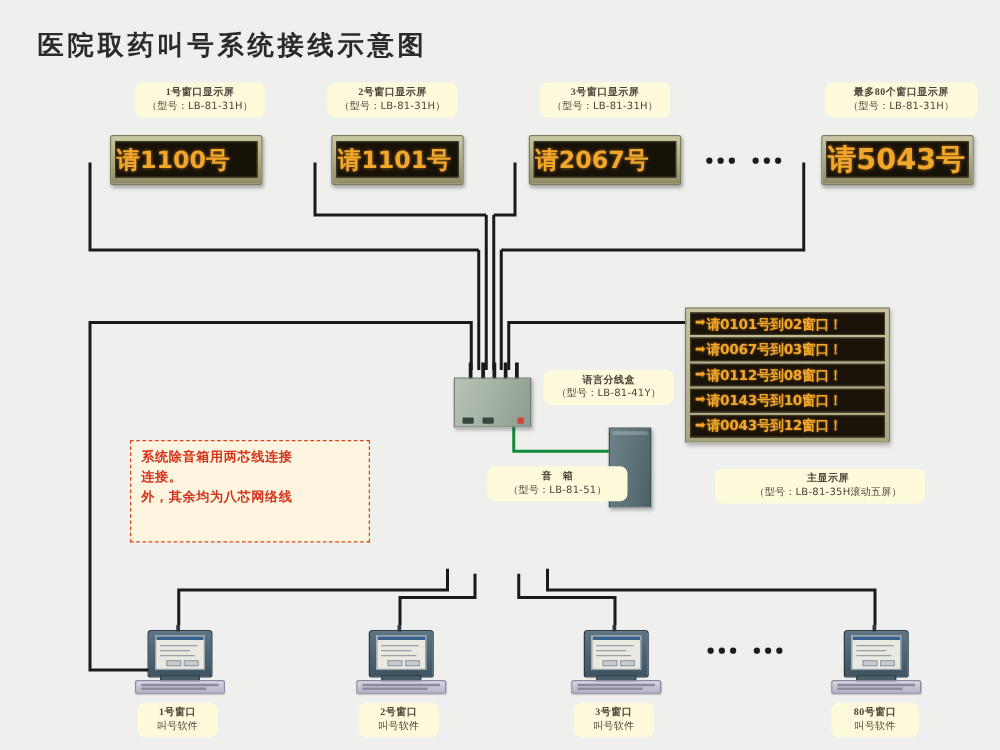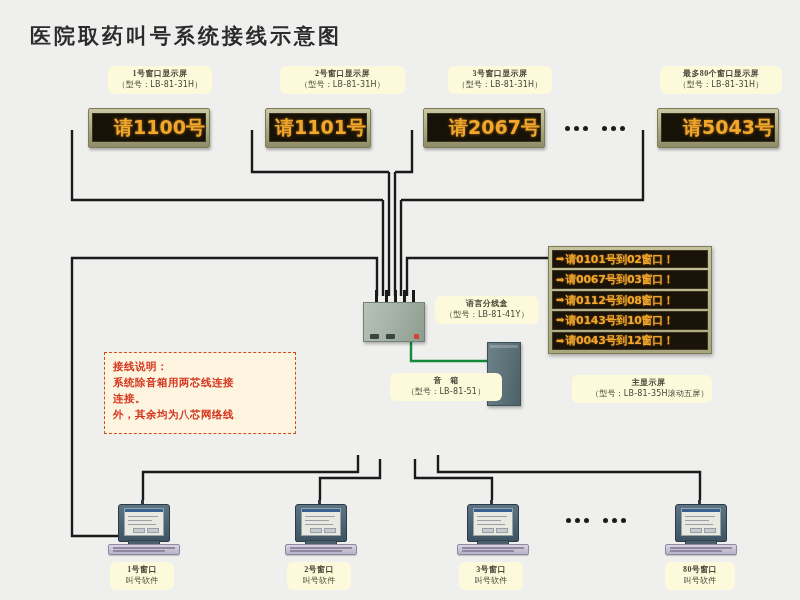"2号窗口显示屏" div.cap { left: 280px -> 262px; width: 125px -> 104px }
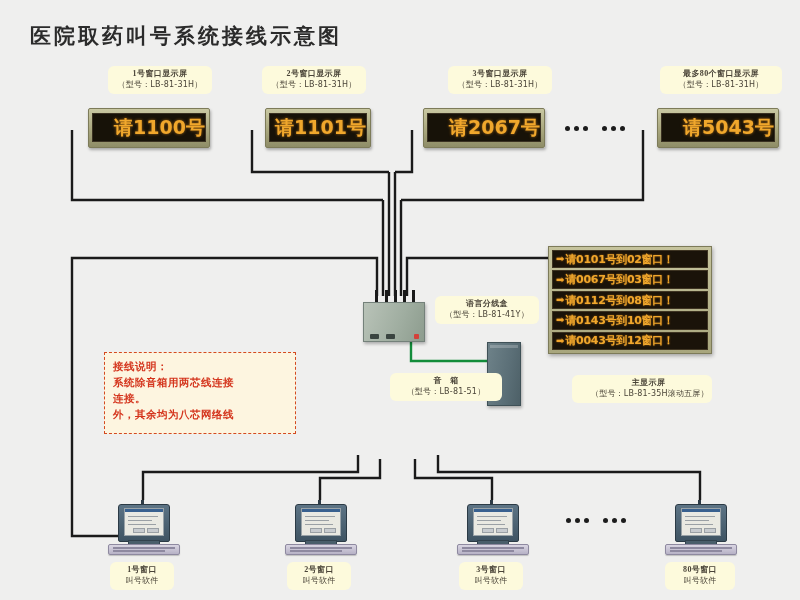"3号窗口显示屏" div.cap { margin-left: 16px -> none }
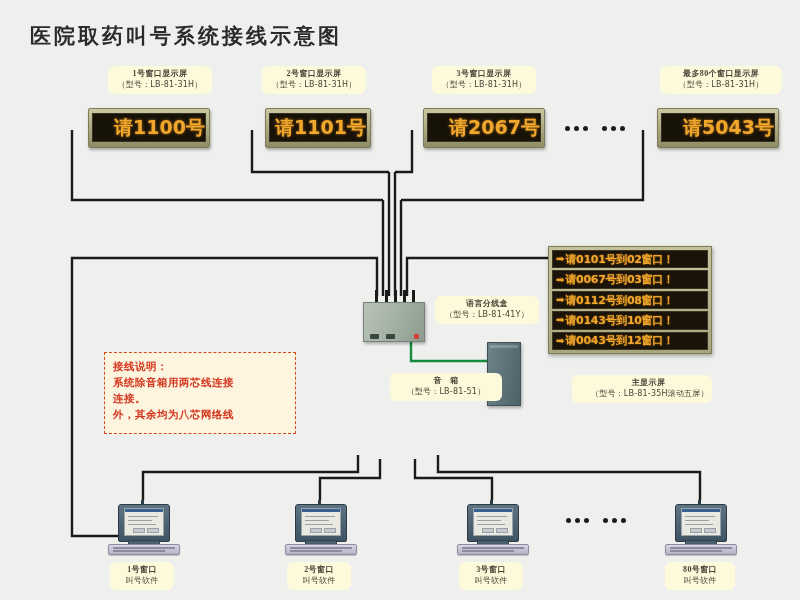"请1100号" .led .scr { justify-content: flex-end -> flex-start }
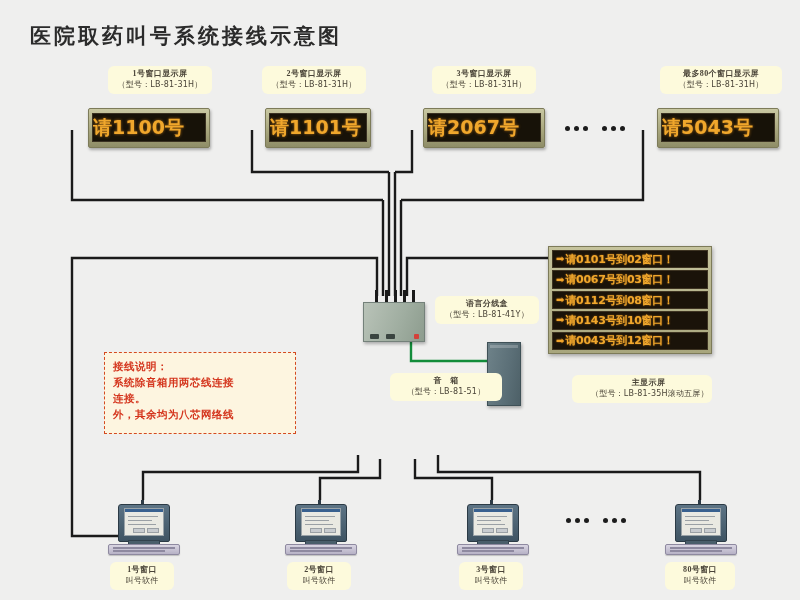"请5043号" span.txt { font-size: 19px -> 23px }
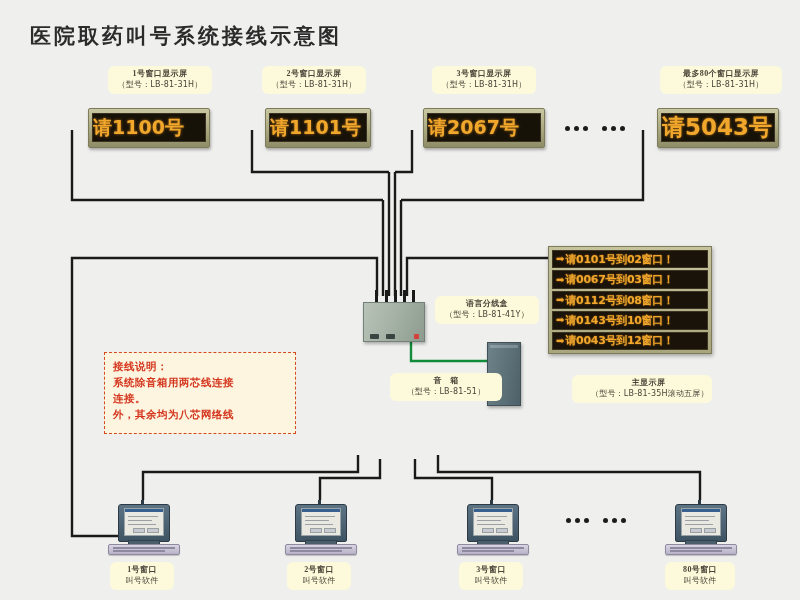"接线说明：" div { html: <div>接线说明：</div> -> none }
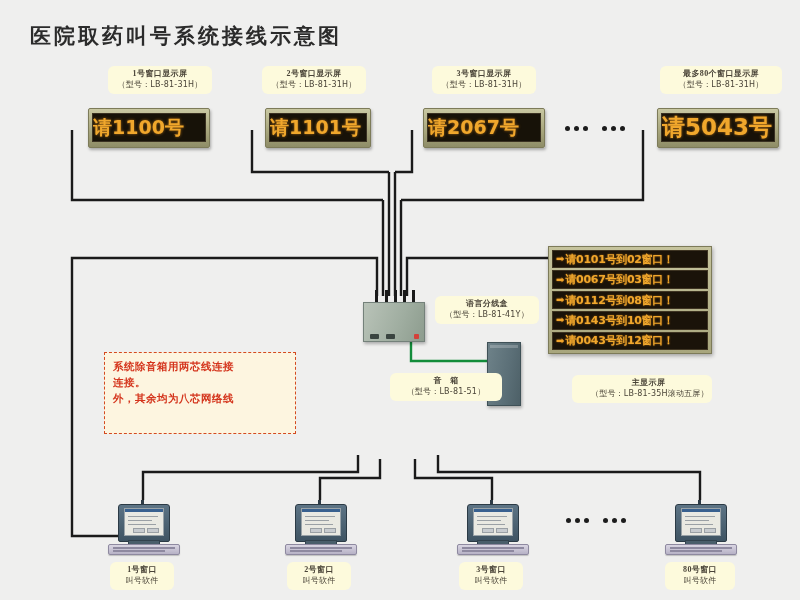"主显示屏" div.cap { width: 140px -> 168px }
